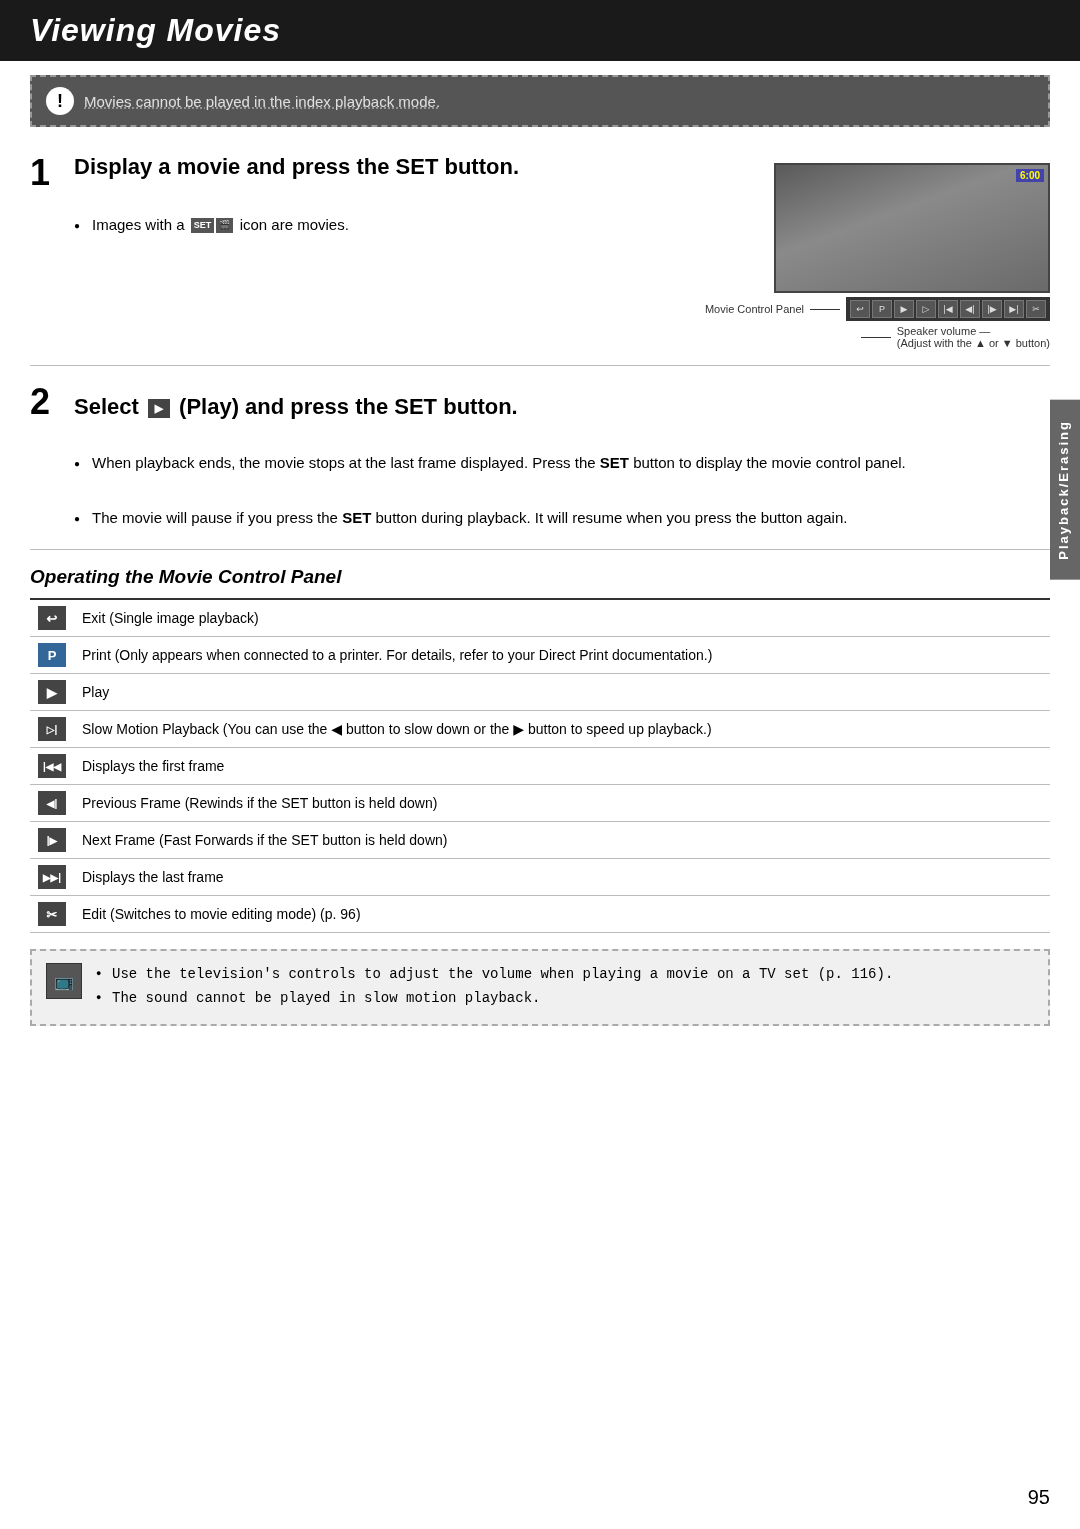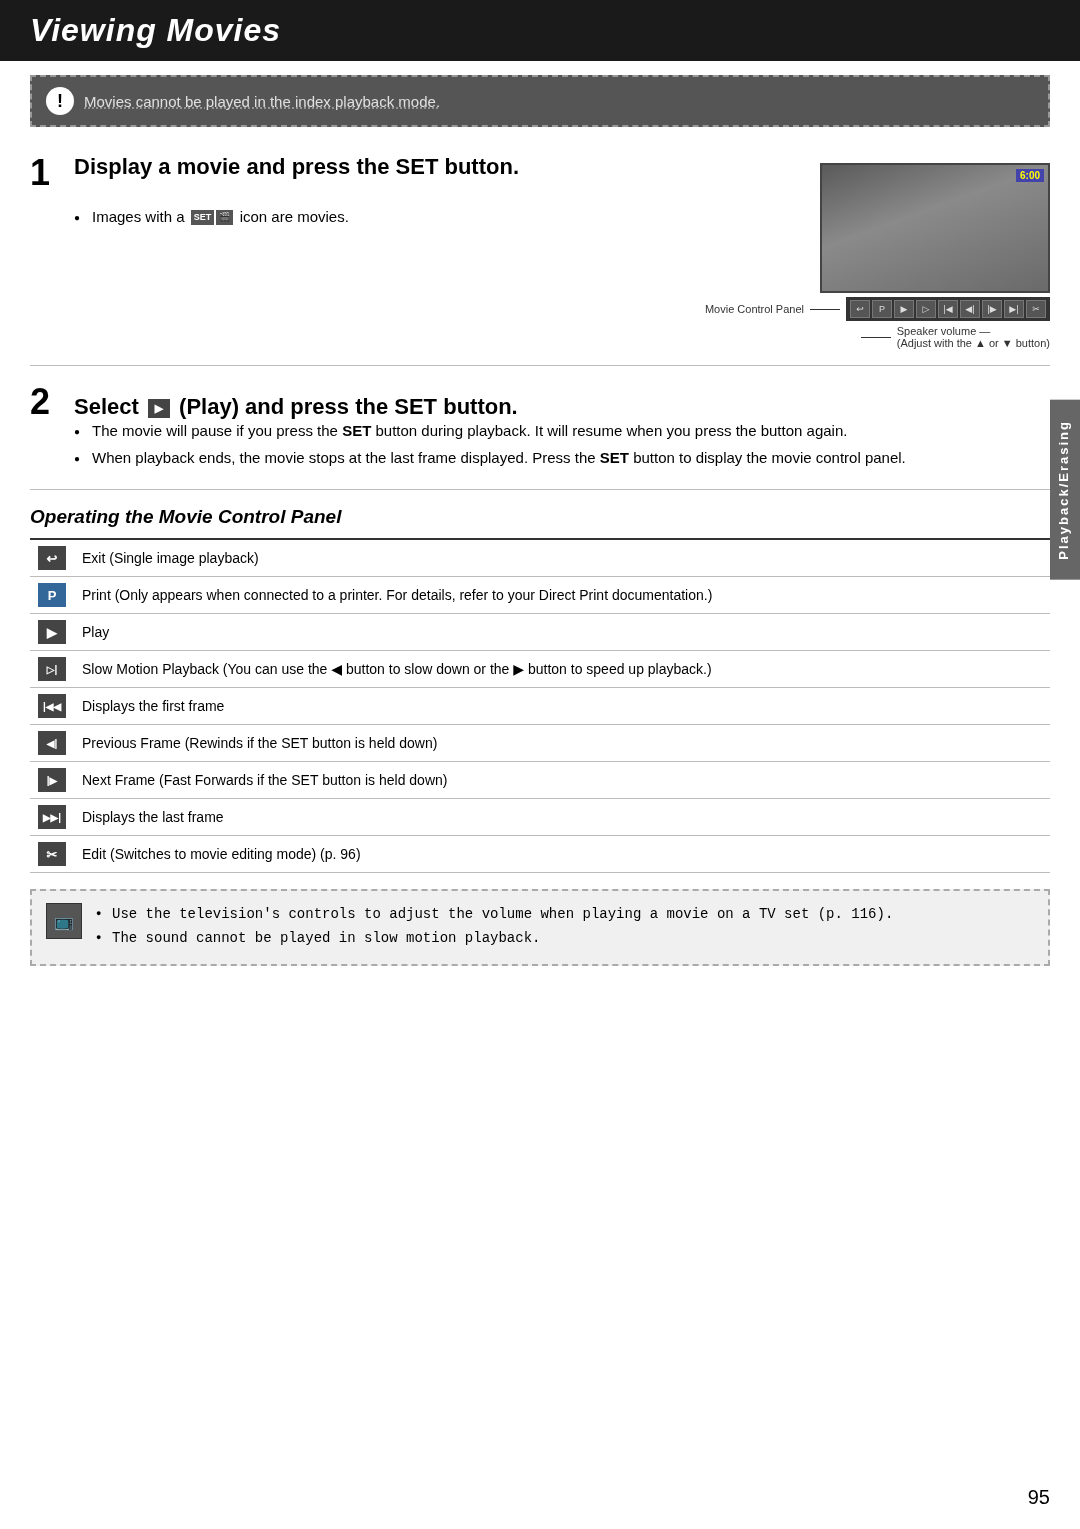"6:00" .movie-screen { width: 230px -> 276px }
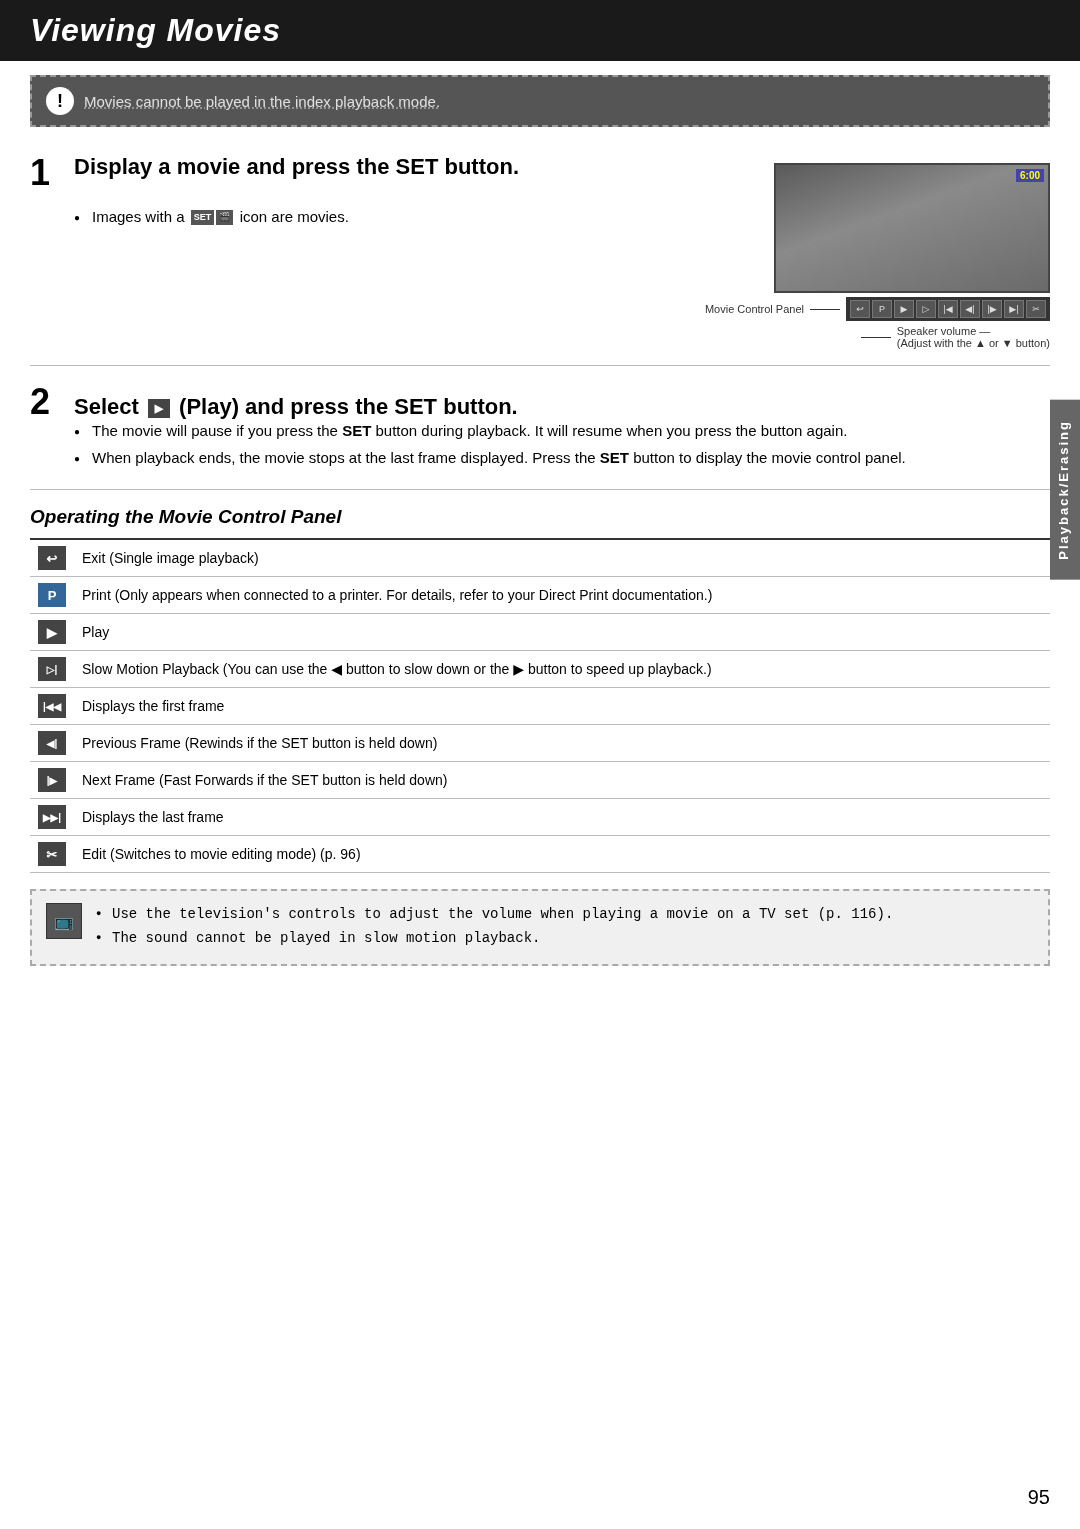"Images with a" .step-bullets li { margin-top: none -> 32px }
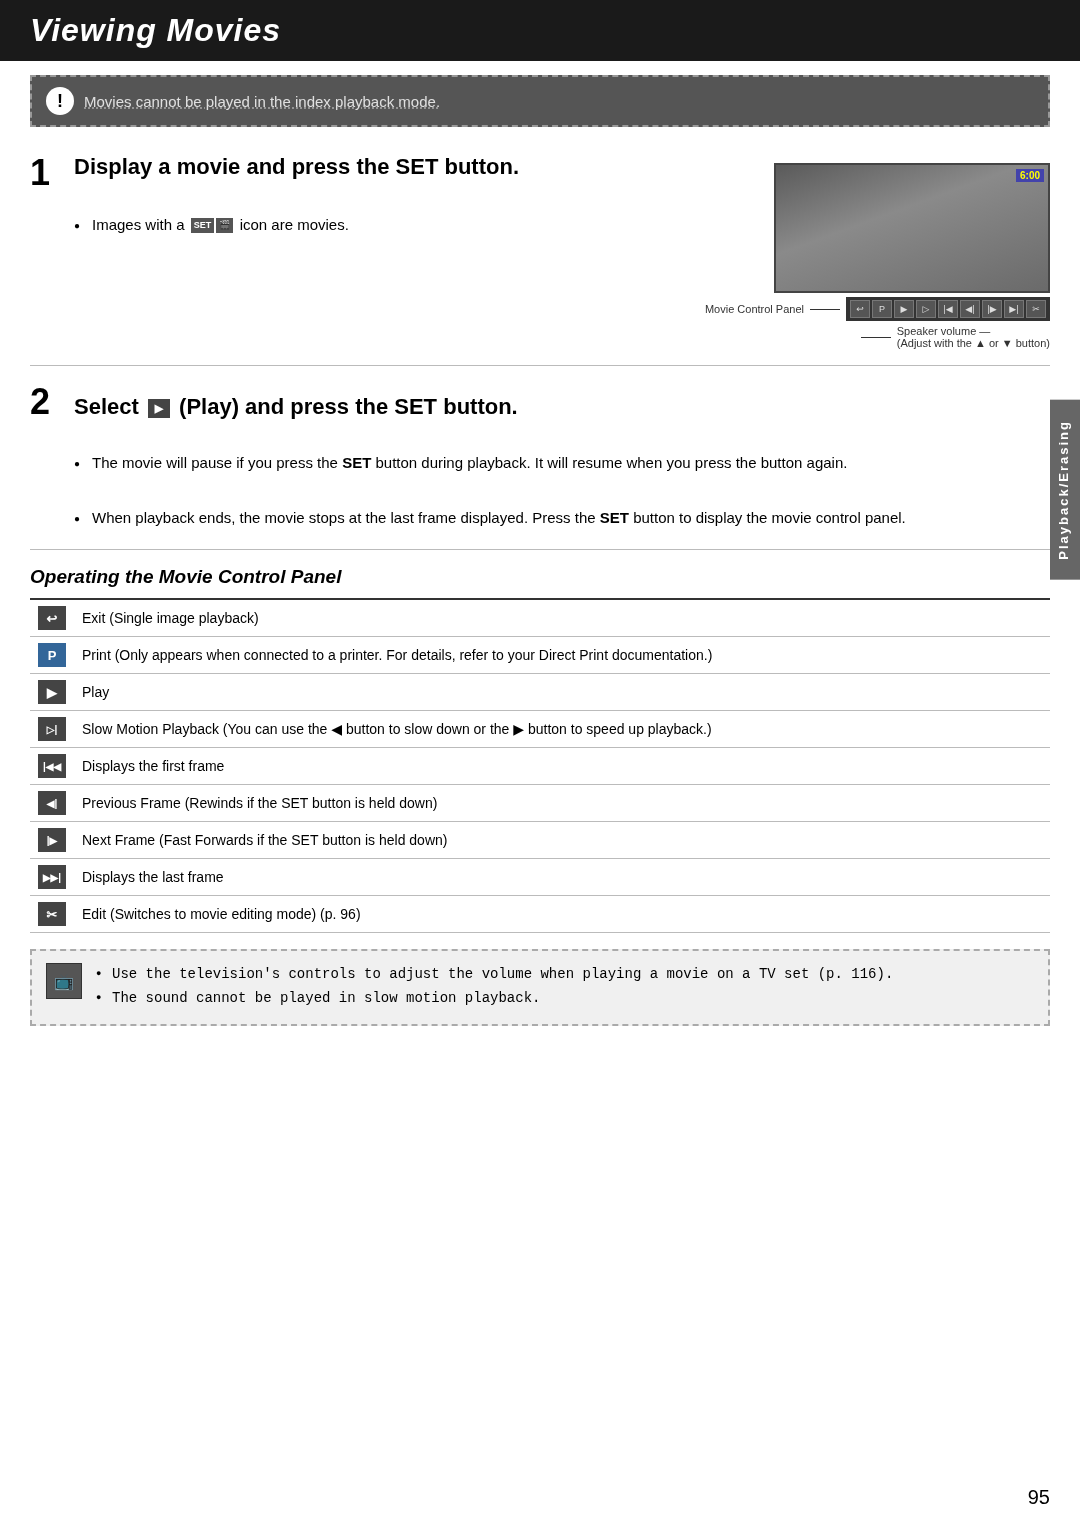"The movie will pause if" li { order: before "When playback ends, the movie" -> after "When playback ends, the movie" }
